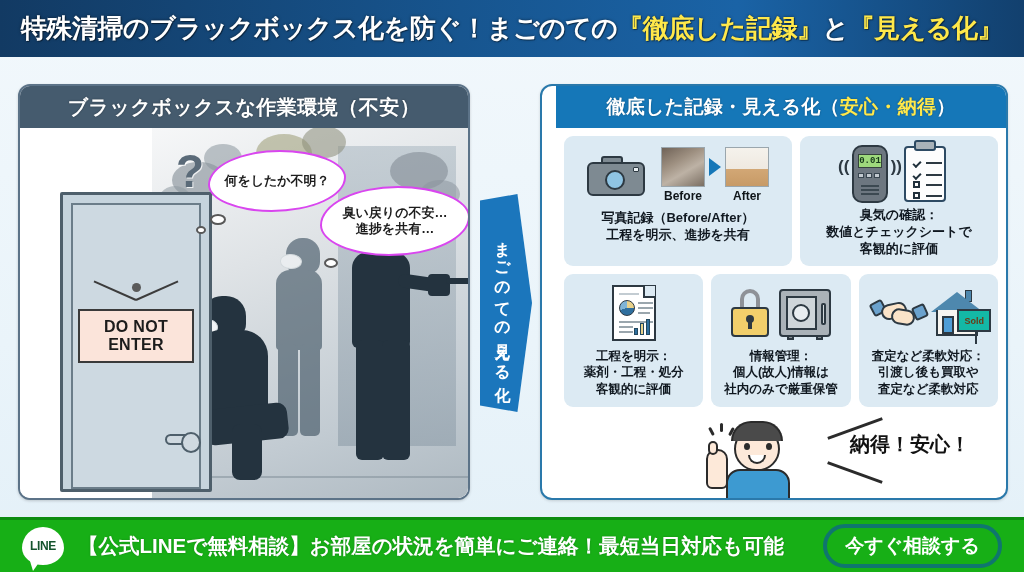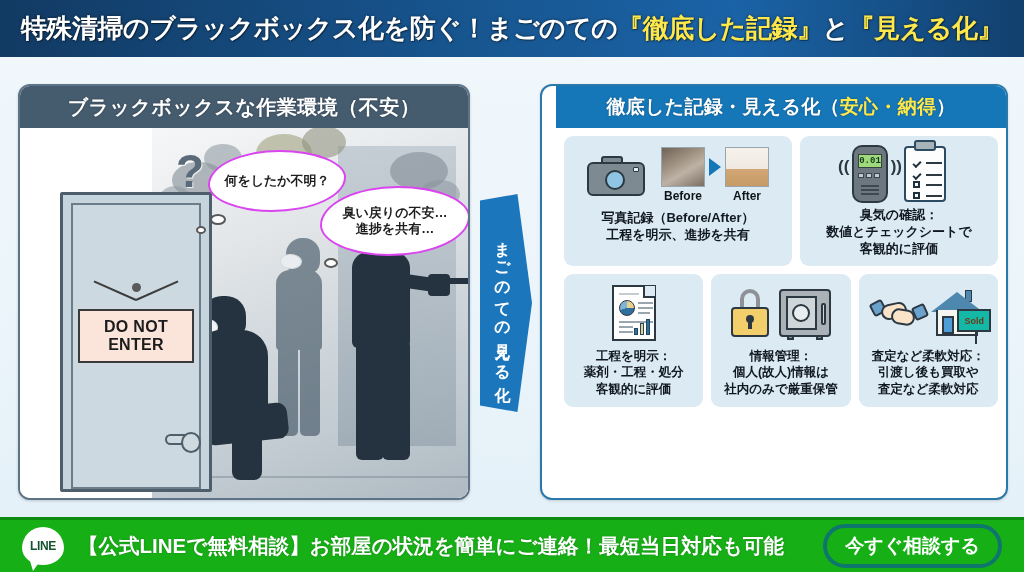"納得！安心！" div { html: none -> <div> <div> <div></div> <div></div> <div></div> <div></div> <div></div> <div></div> <div></div> <div></div> <div></div> <div></div> <div></div> </div> <div></div> <div></div> <div>納得！安心！</div> </div> }
